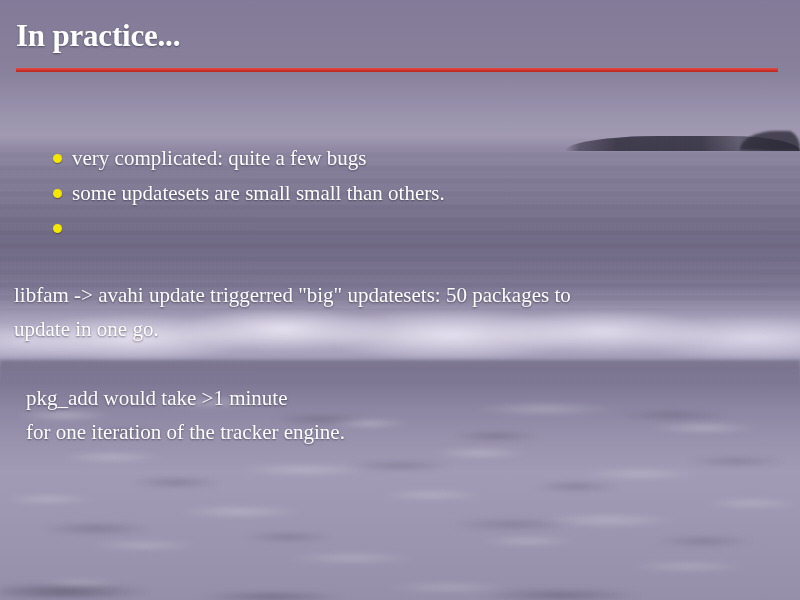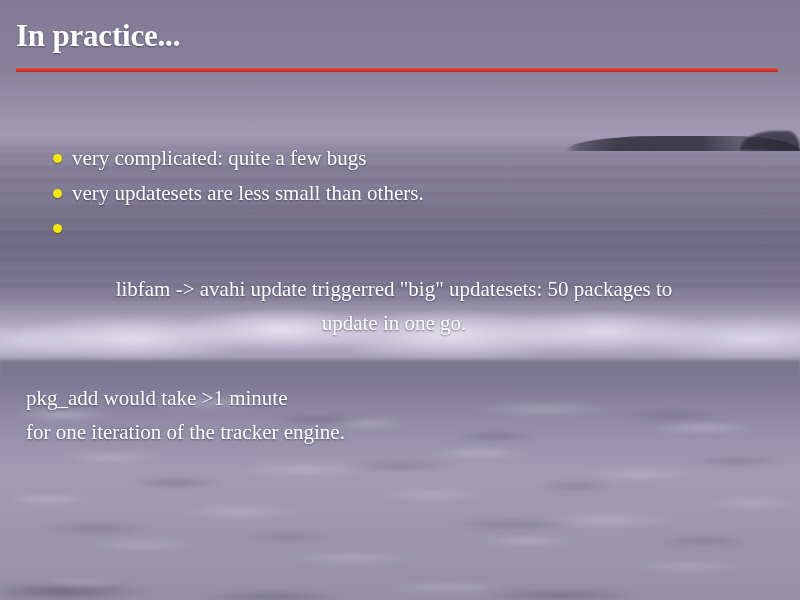"very updatesets are less small" span { text: very updatesets are less -> some updatesets are small }
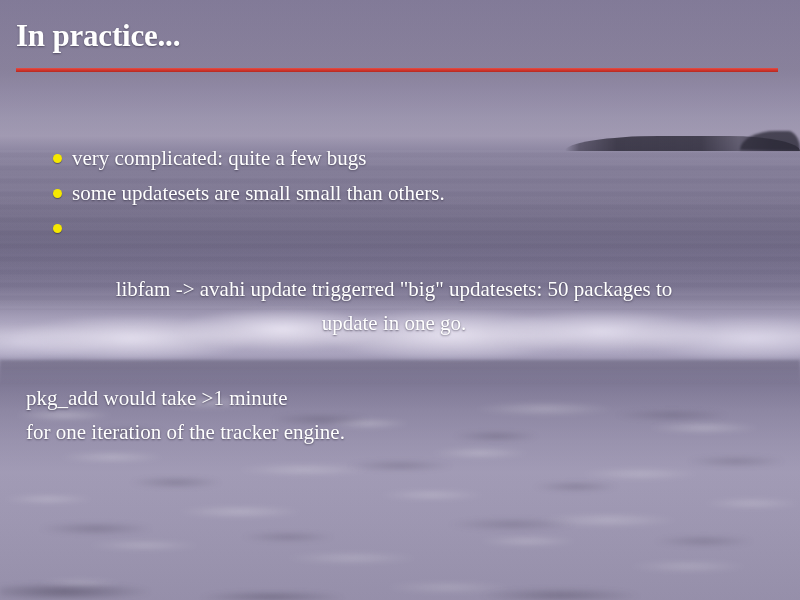"libfam -> avahi update triggerred" .para-1 { text-align: center -> none; top: 272px -> 278px }
